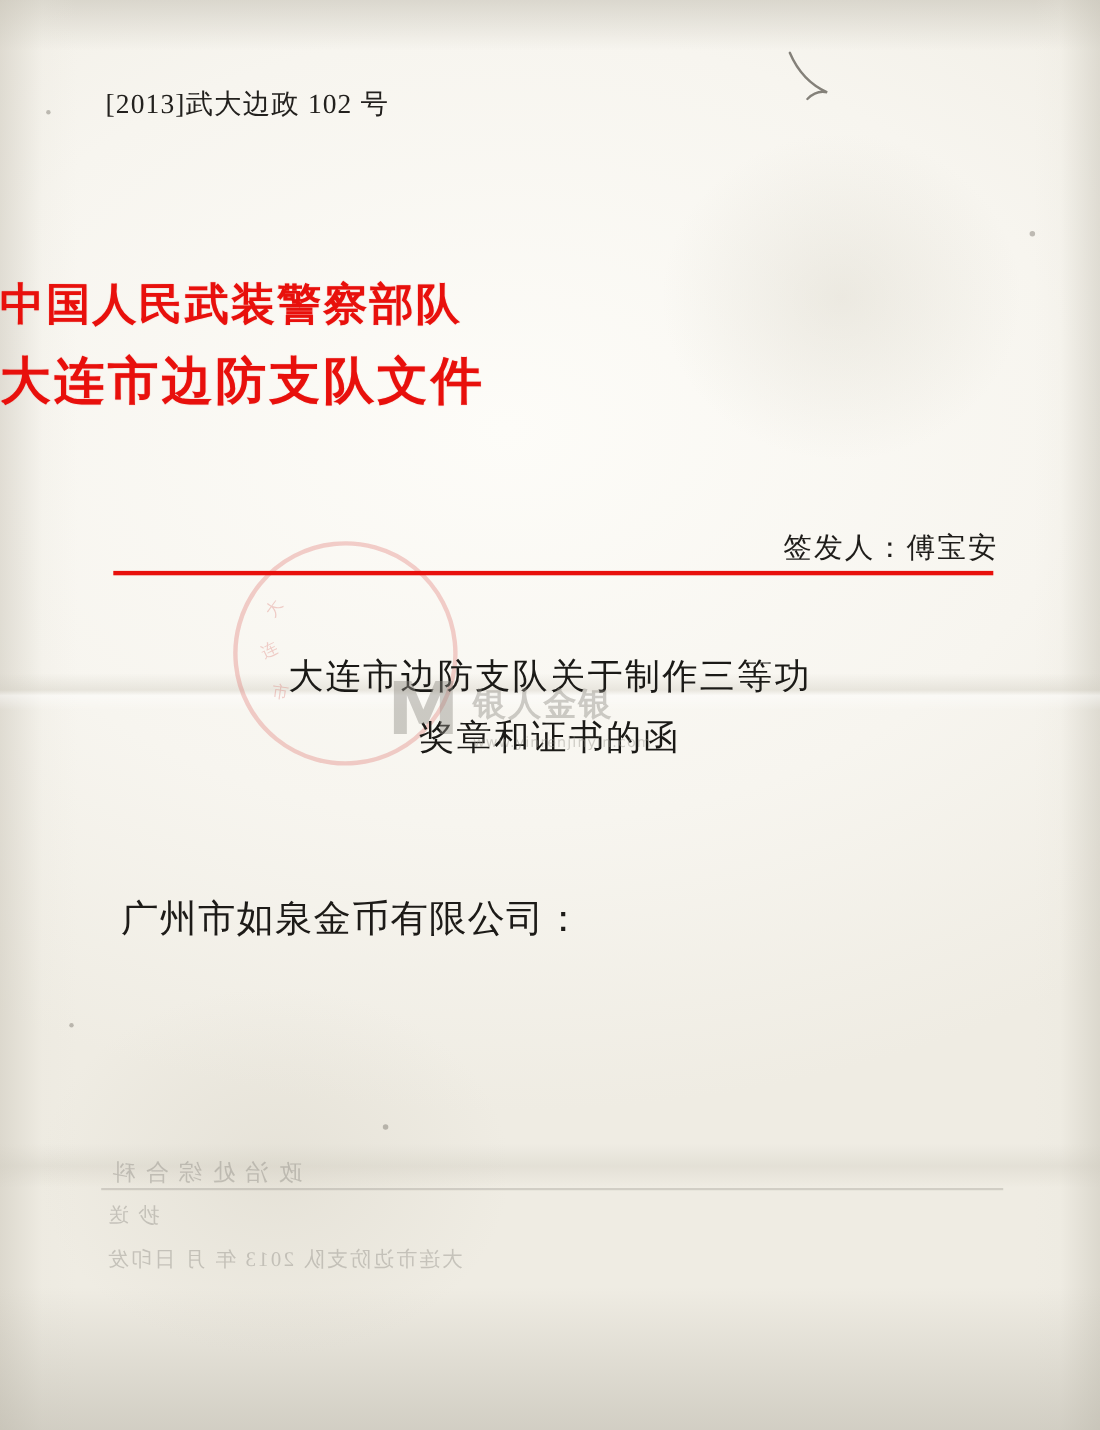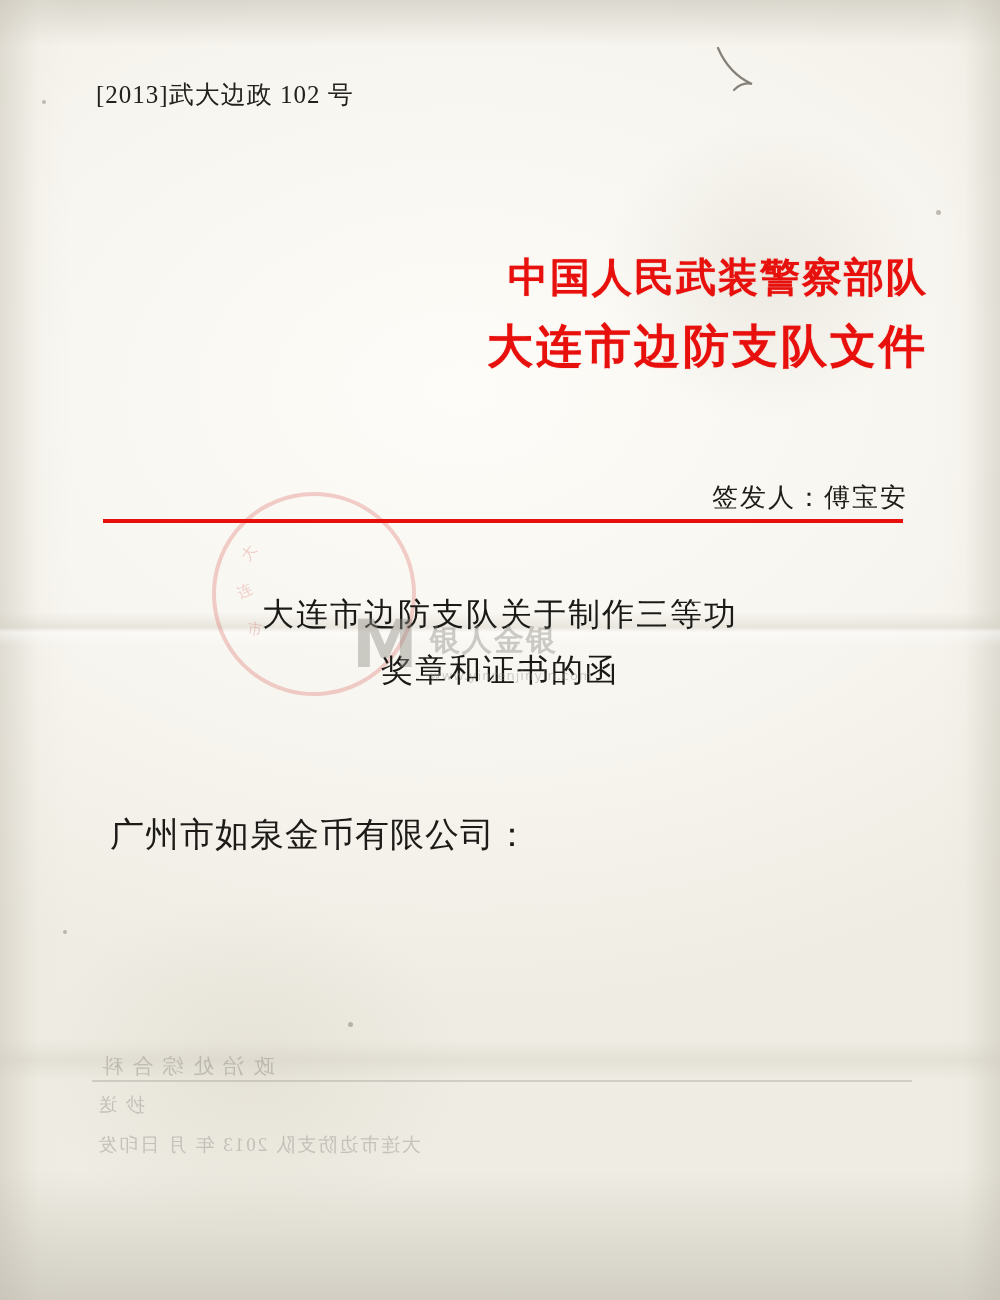"中国人民武装警察部队" #masthead { left: 12px -> 0; text-align: right -> left }
